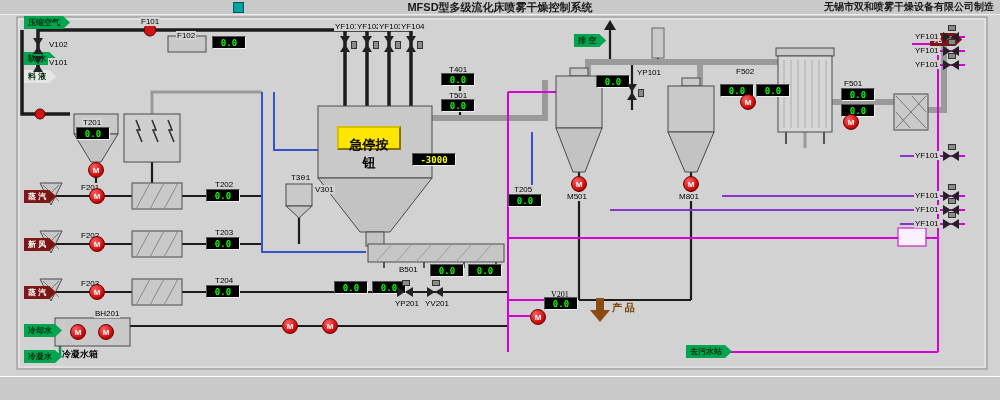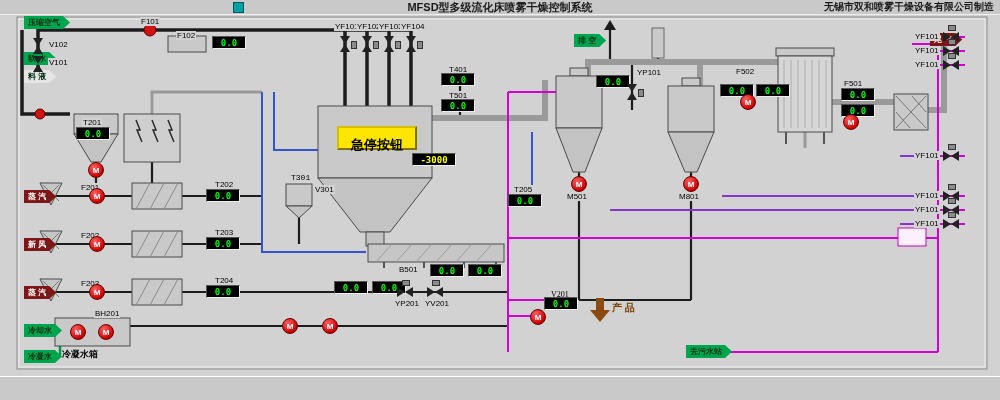"急停按钮" .estop { width: 80px -> 64px }
